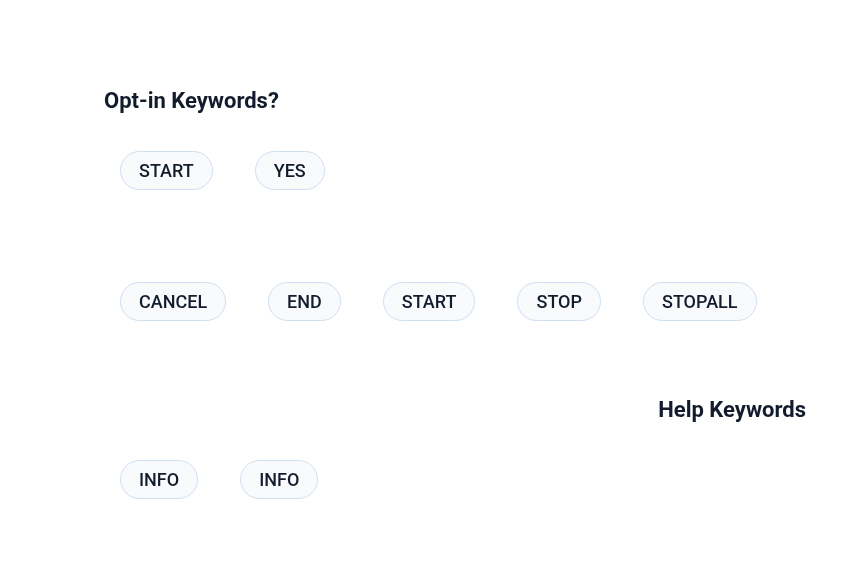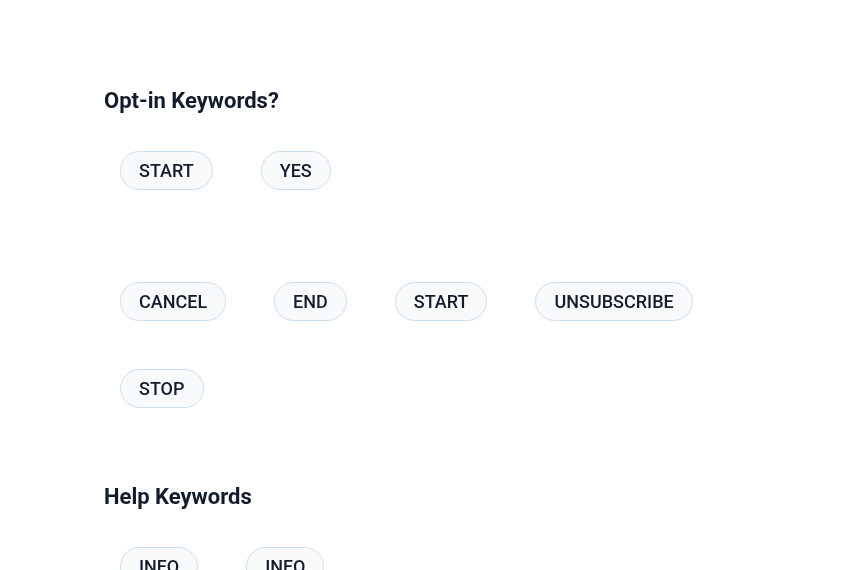"START" .pill-row { gap: 16px -> 10px }
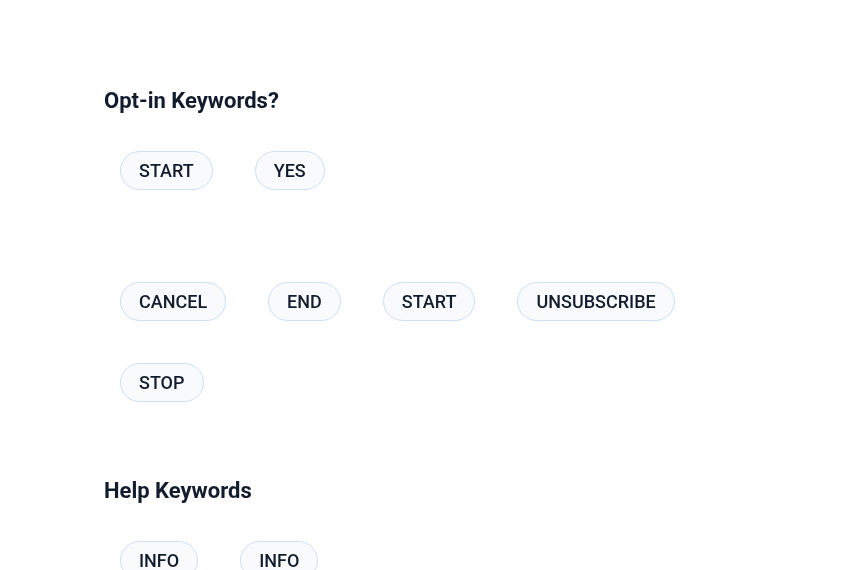"UNSUBSCRIBE" span.pill { html: <span>UNSUBSCRIBE</span> -> none }
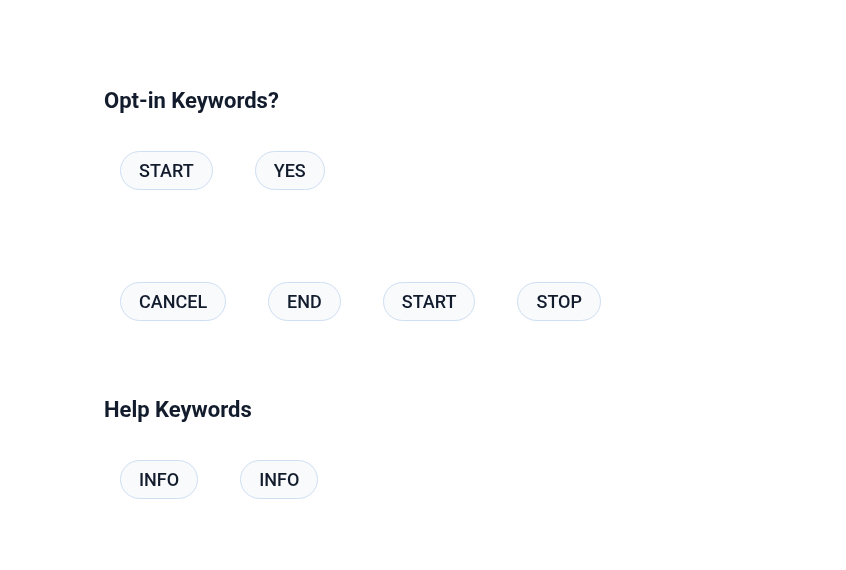"STOPALL" span.pill { html: none -> <span>STOPALL</span> }
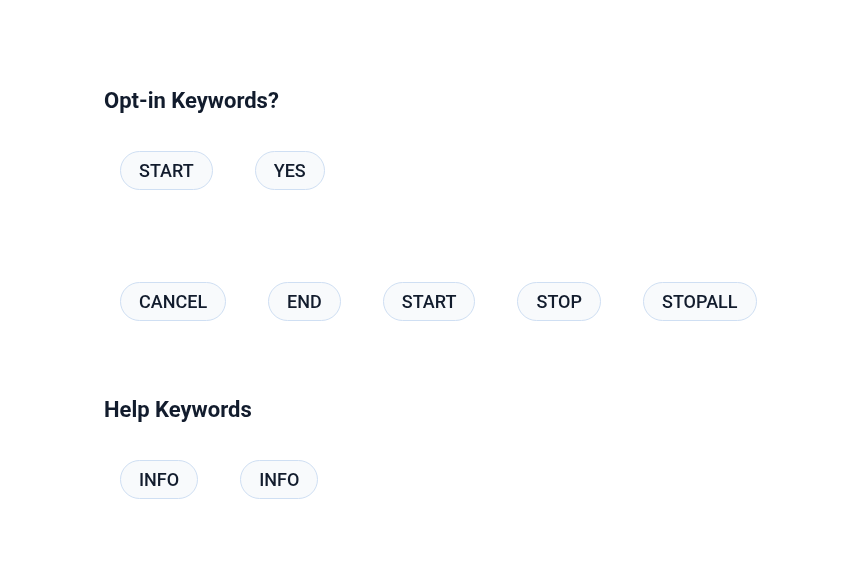"Help Keywords" .section:last-child { text-align: none -> right }
